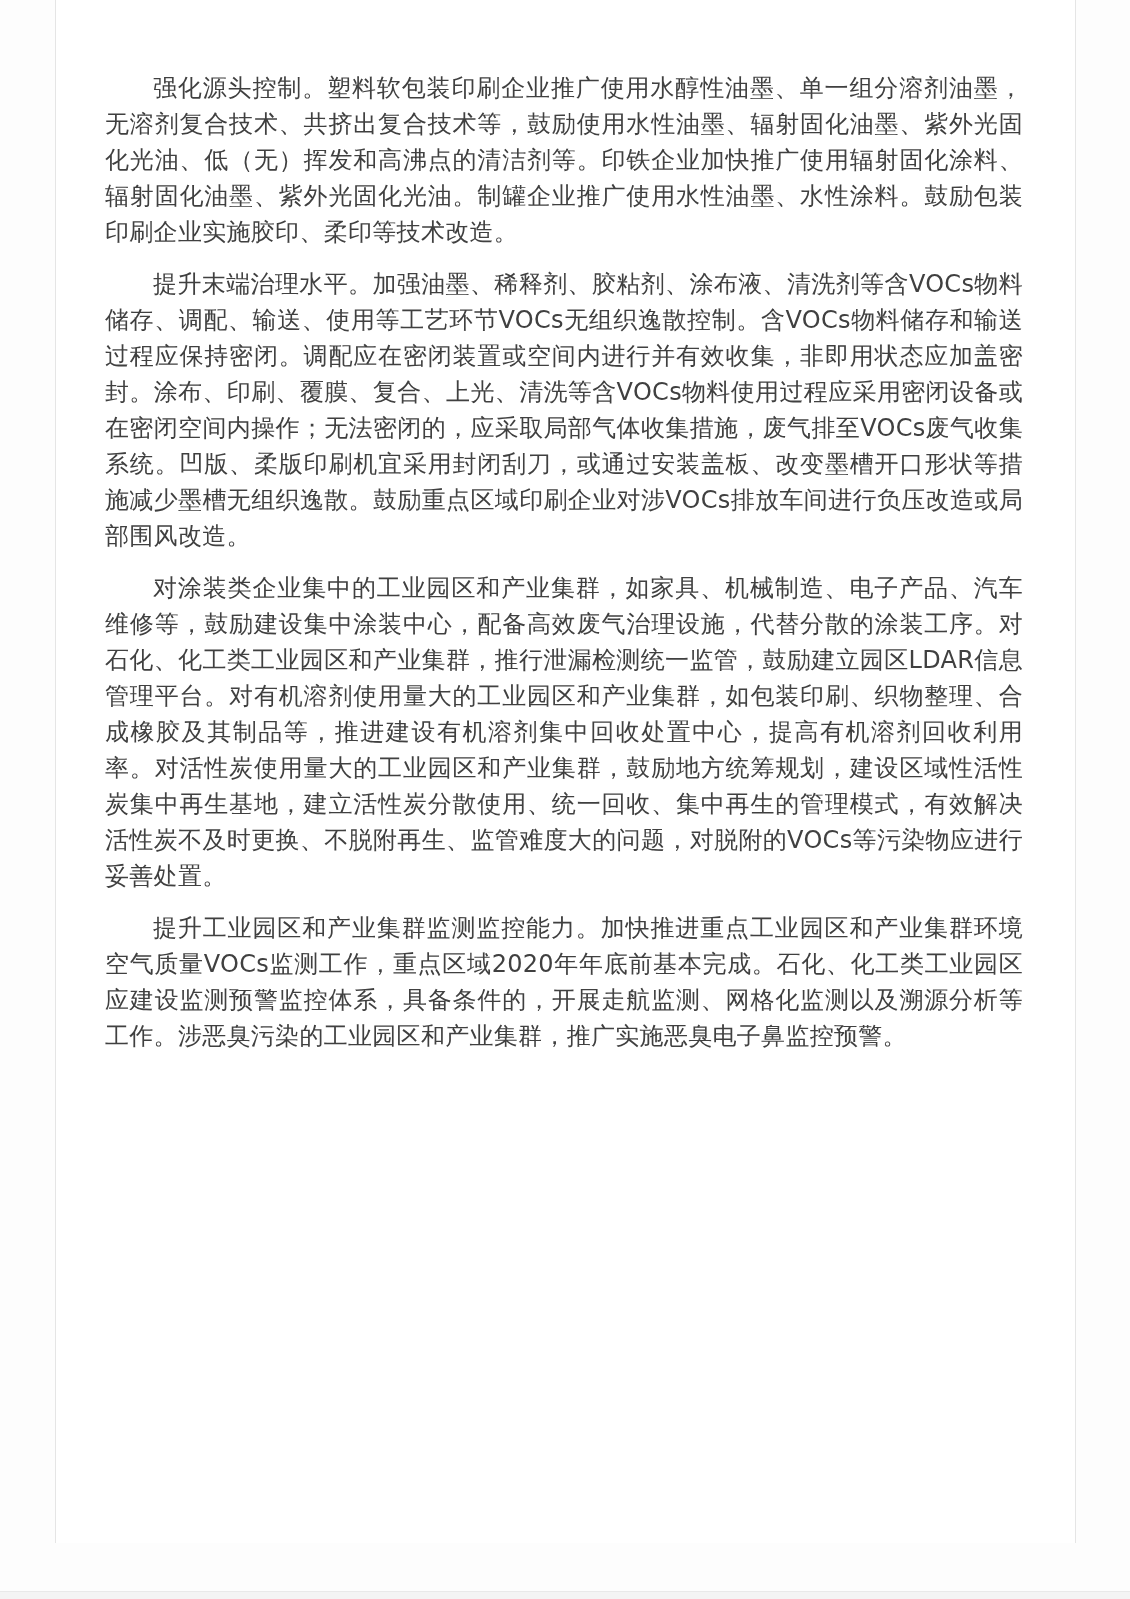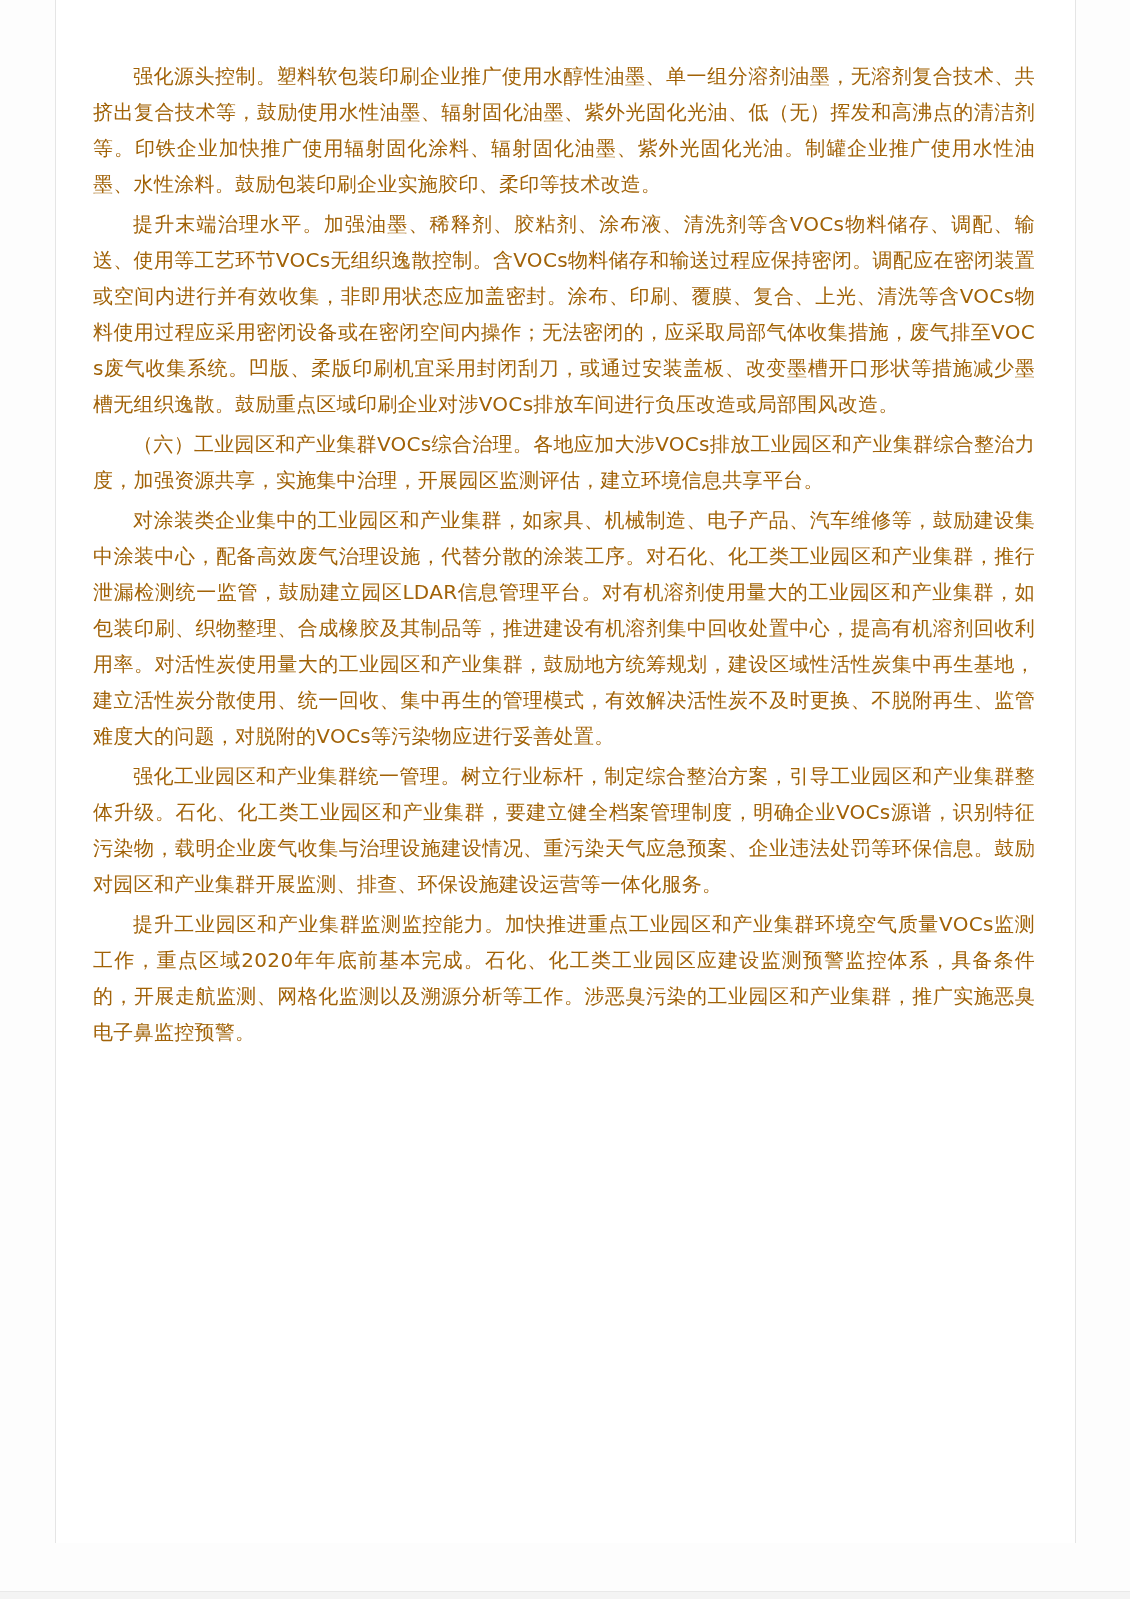"强化源头控制。塑料软包装印刷企业推广使用水醇性油墨、单一组分溶剂油墨，无溶剂复合" .doc-text p { color: #a16207 -> #404040; font-size: 20px -> 24px; margin: 4px -> 16px }
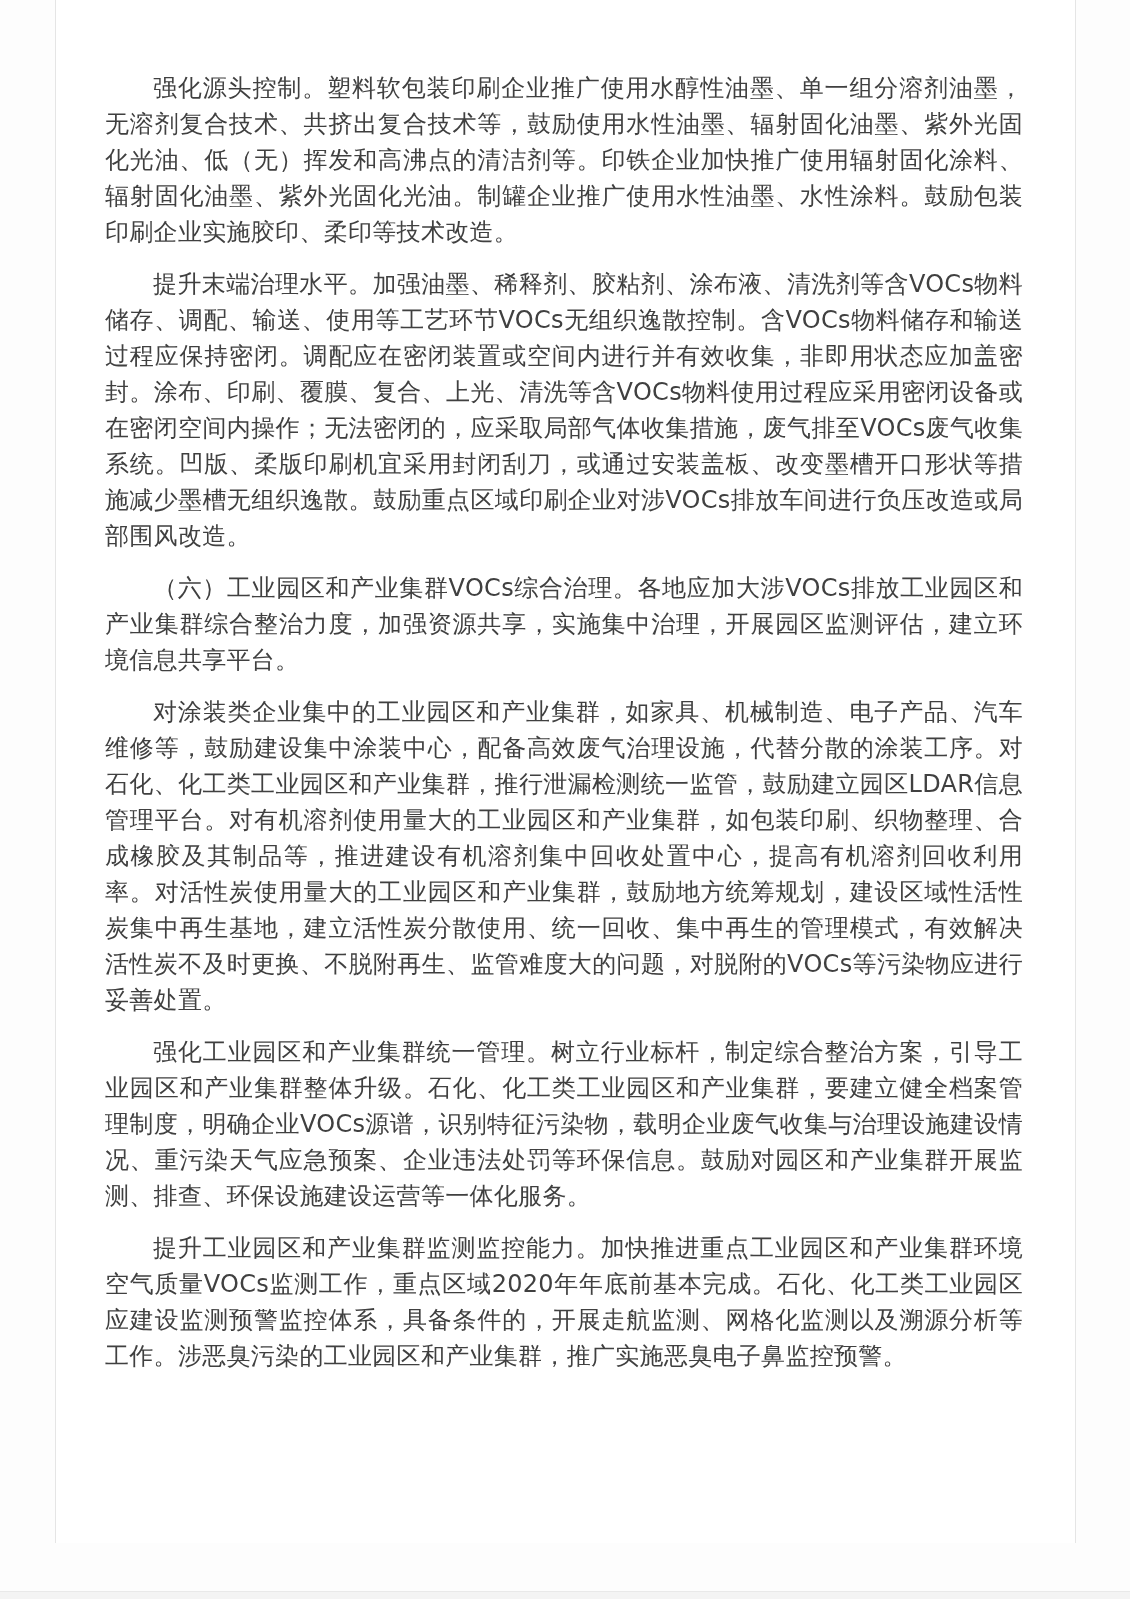"（六）工业园区和产业集群VOCs综合治理。各地应加大涉VOCs排放工业园区和产业" p { html: <p>（六）工业园区和产业集群VOCs综合治理。各地应加大涉VOCs排放工业园区和产业集群综合整治力度，加强资源共享，实施集中治理，开展园区监测评估，建立环境信息共享平台。</p> -> none }
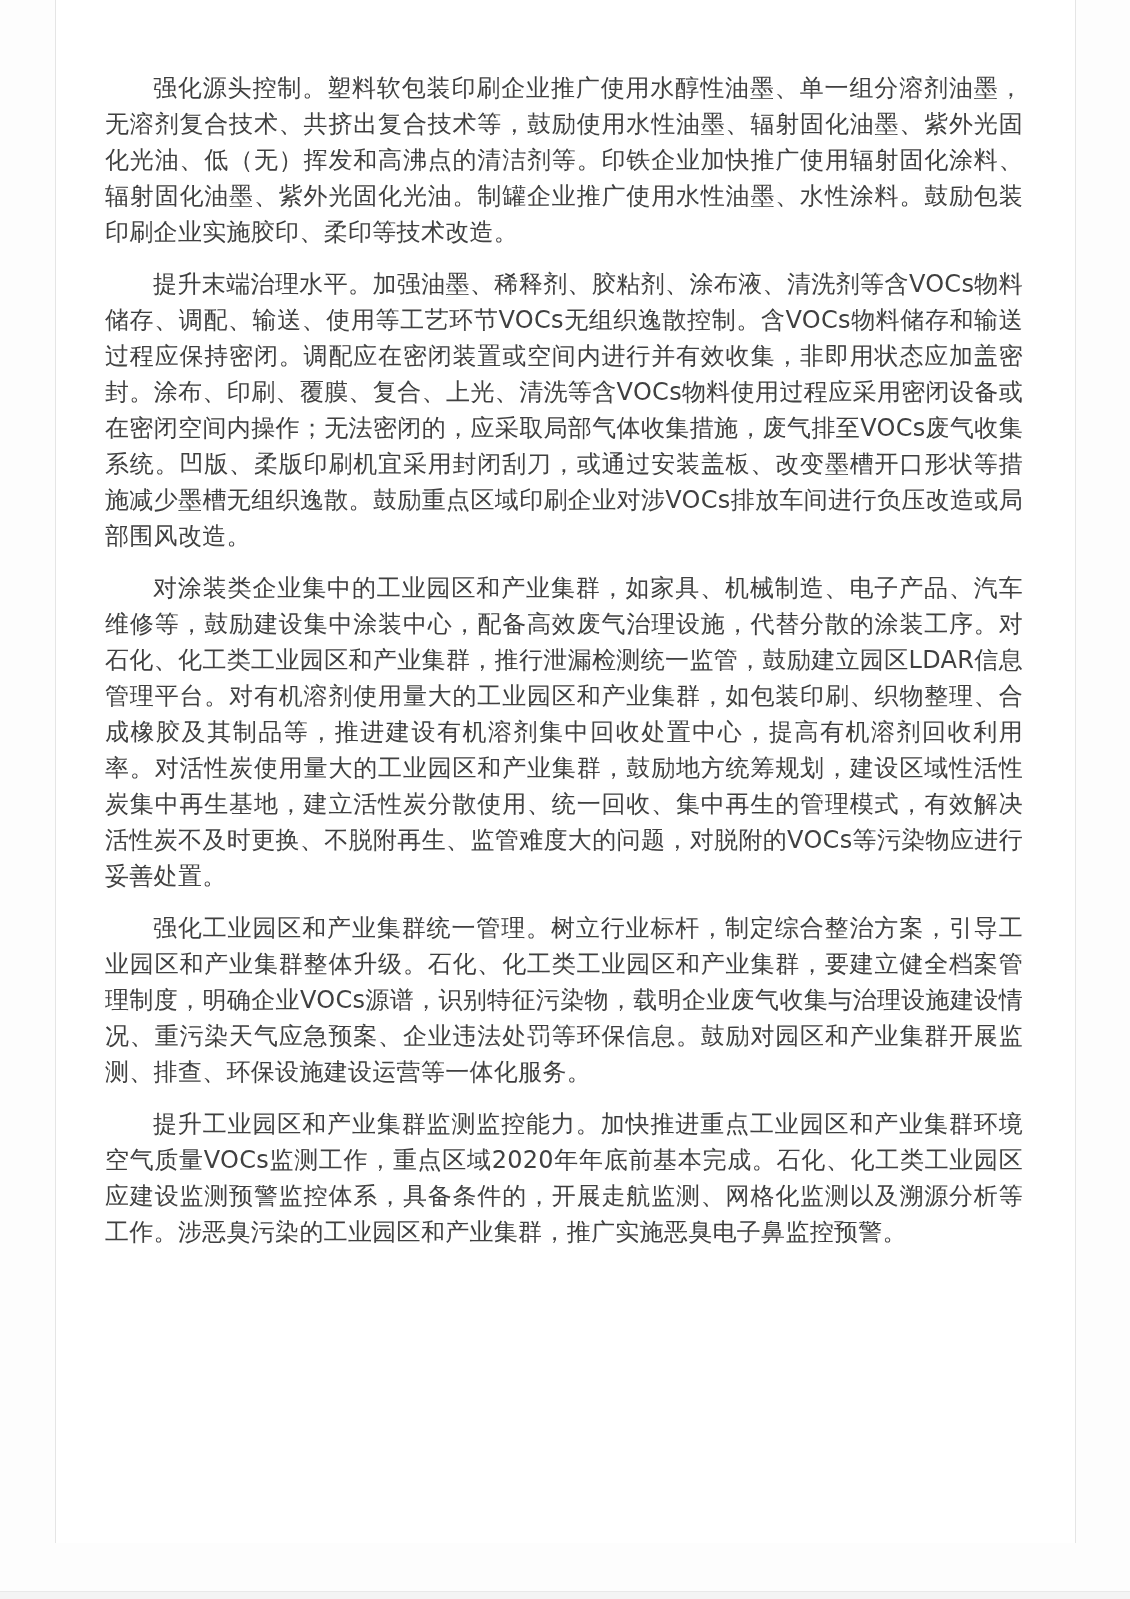"强化工业园区和产业集群统一管理。树立行业标杆，制定综合整治方案，引导工业园区和产" p { html: <p>强化工业园区和产业集群统一管理。树立行业标杆，制定综合整治方案，引导工业园区和产业集群整体升级。石化、化工类工业园区和产业集群，要建立健全档案管理制度，明确企业VOCs源谱，识别特征污染物，载明企业废气收集与治理设施建设情况、重污染天气应急预案、企业违法处罚等环保信息。鼓励对园区和产业集群开展监测、排查、环保设施建设运营等一体化服务。</p> -> none }
